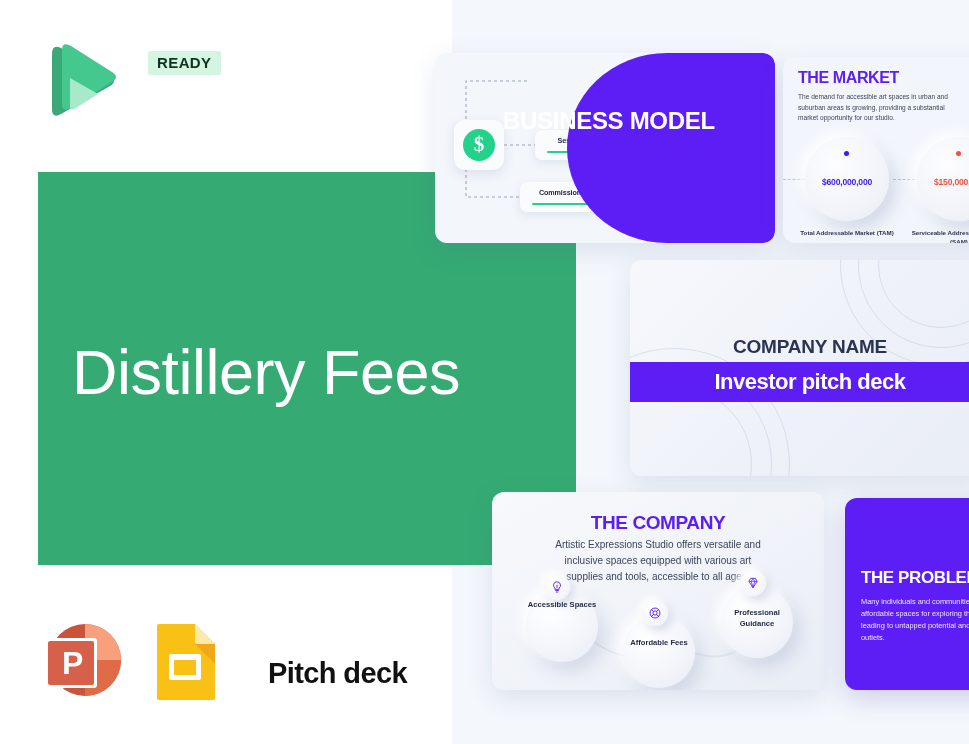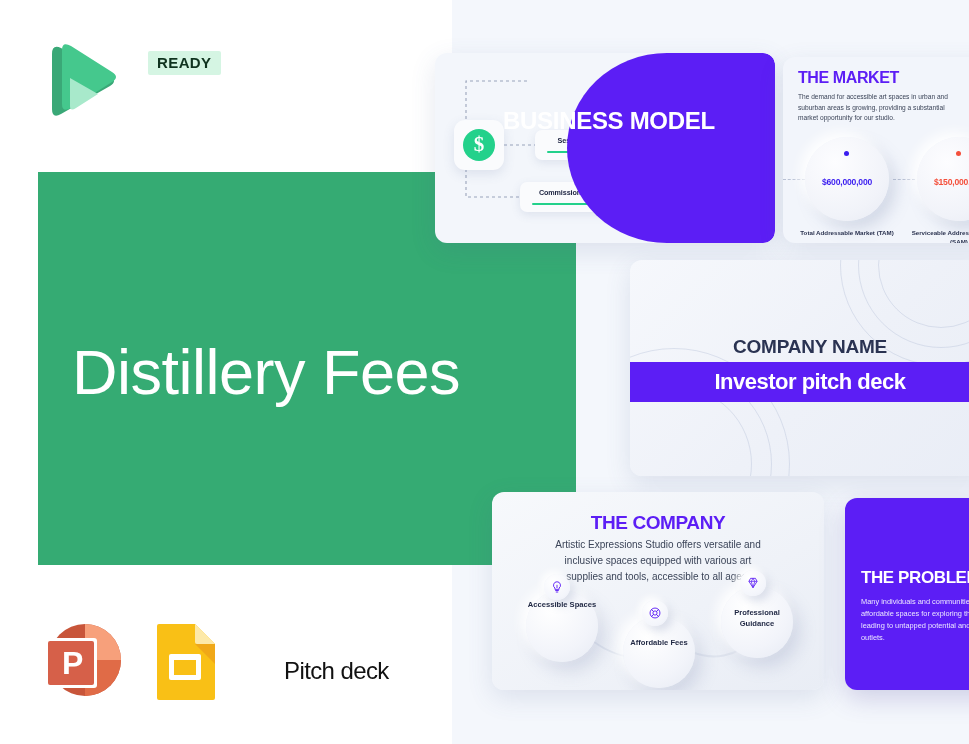"Pitch deck" .fmt-label { font-size: 24px -> 29px; font-weight: 400 -> 700; left: 244px -> 228px }
